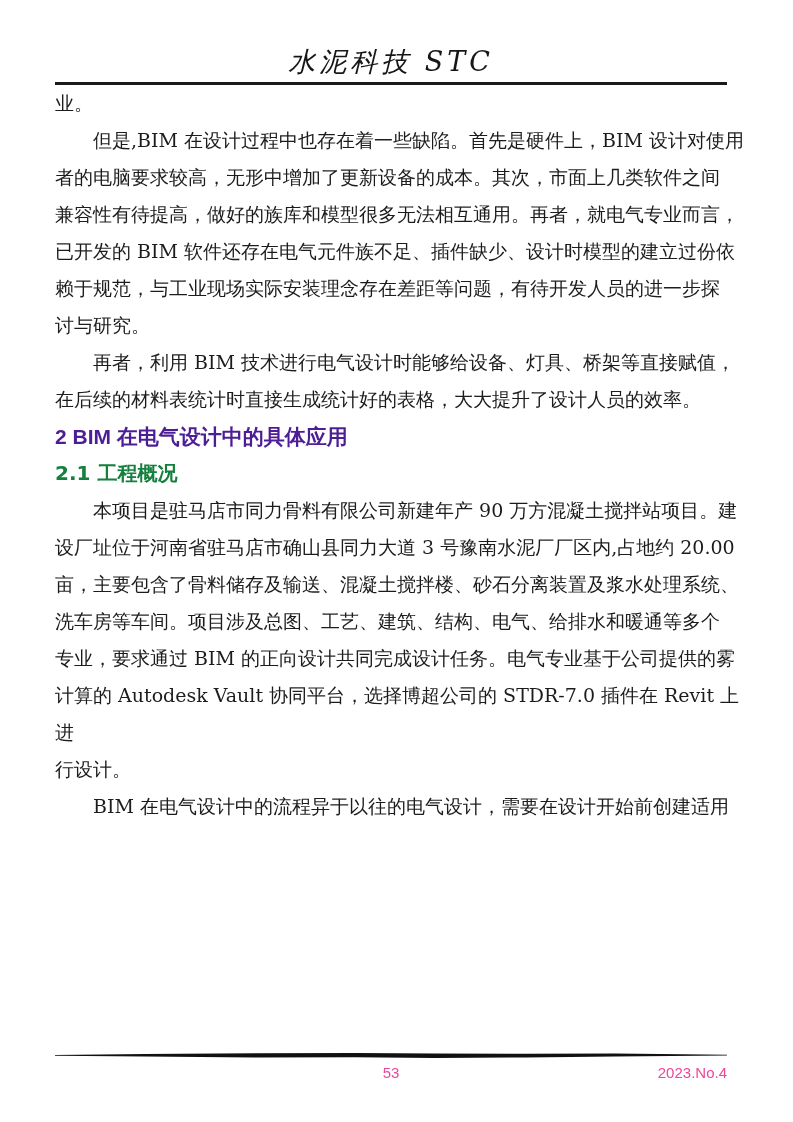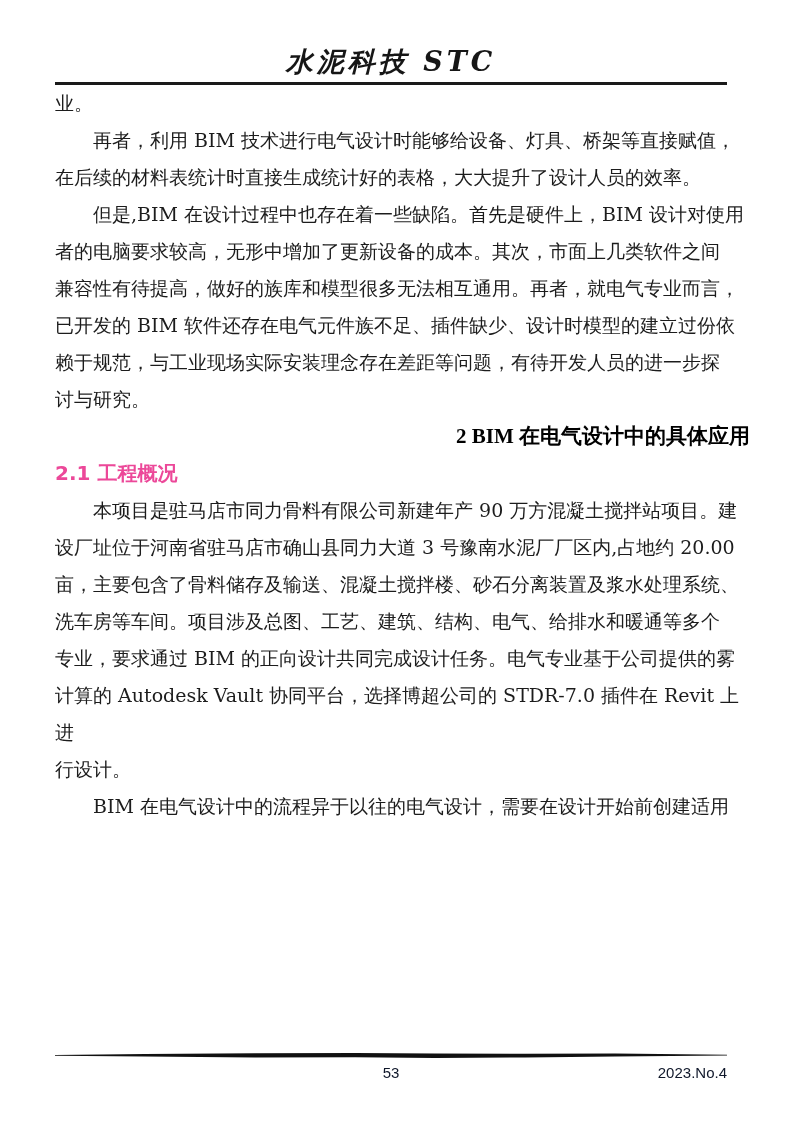"水泥科技 STC" .journal-title { font-weight: 700 -> 400 }
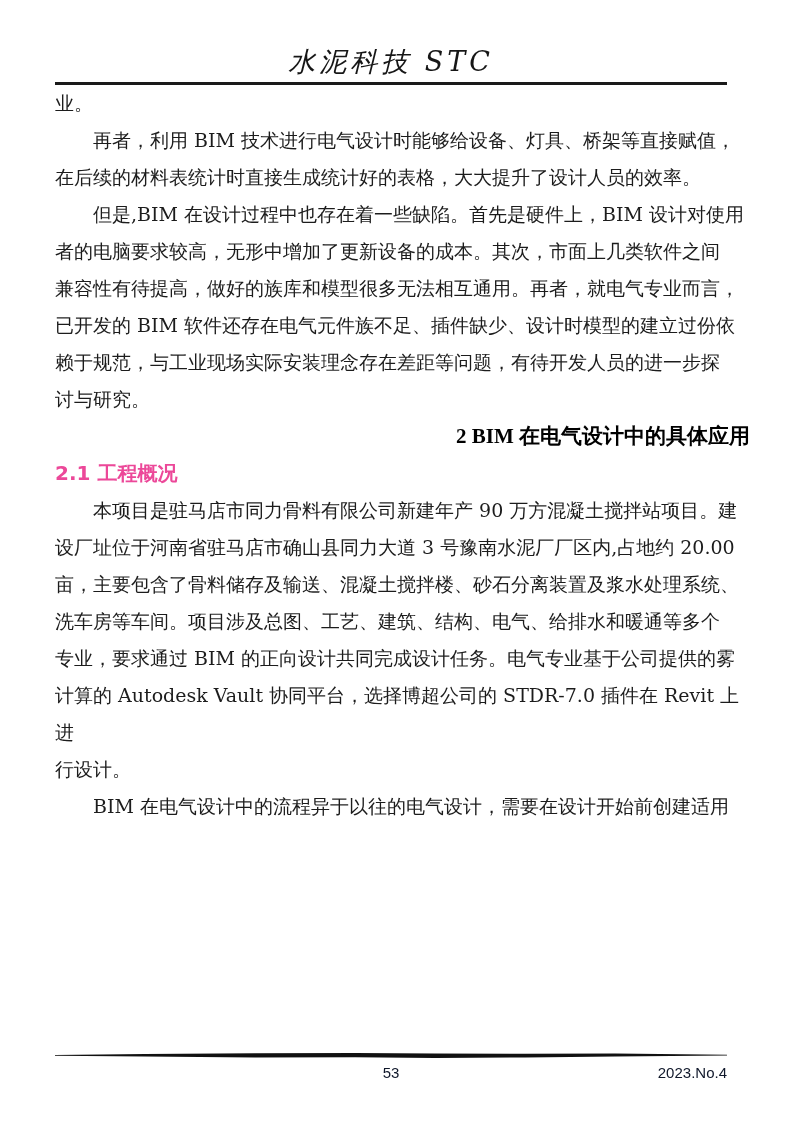"再者，利用 BIM 技术进行电气设计时能够给设备、灯具、桥架等直接赋值，" p.para { order: before "但是,BIM 在设计过程中也存在着一些缺陷。首先是硬件上，BIM 设计对使用" -> after "但是,BIM 在设计过程中也存在着一些缺陷。首先是硬件上，BIM 设计对使用" }
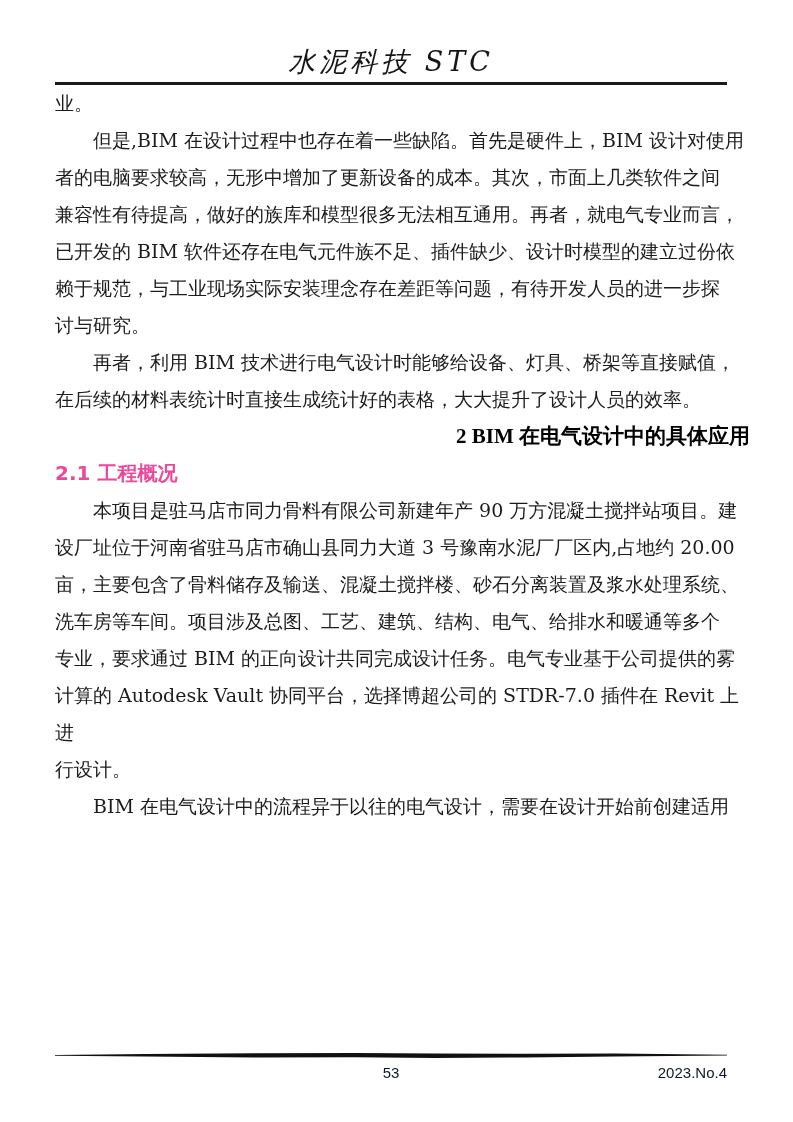"2 BIM 在电气设计中的具体应用" .h1 { color: #000000 -> #4c1d95; font-family: Liberation Serif, serif -> Liberation Sans, sans-serif; text-align: right -> none }
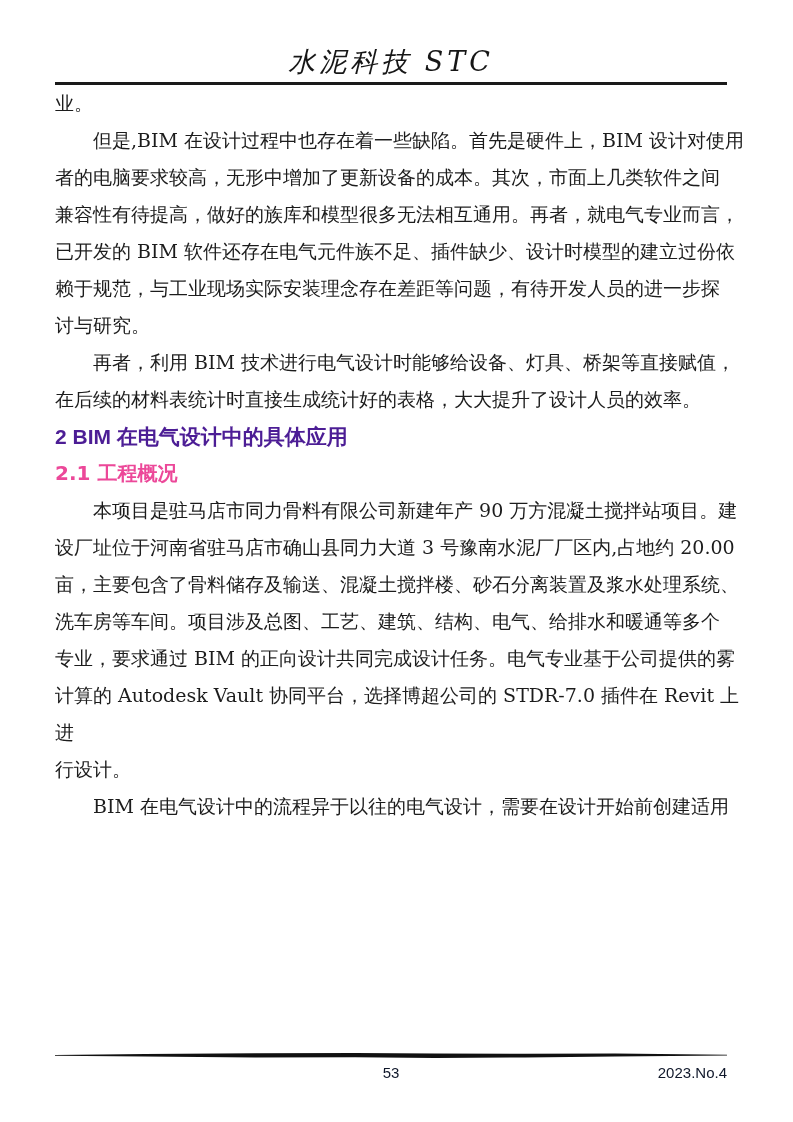"2.1 工程概况" .h2 { color: #ec4899 -> #15803d }
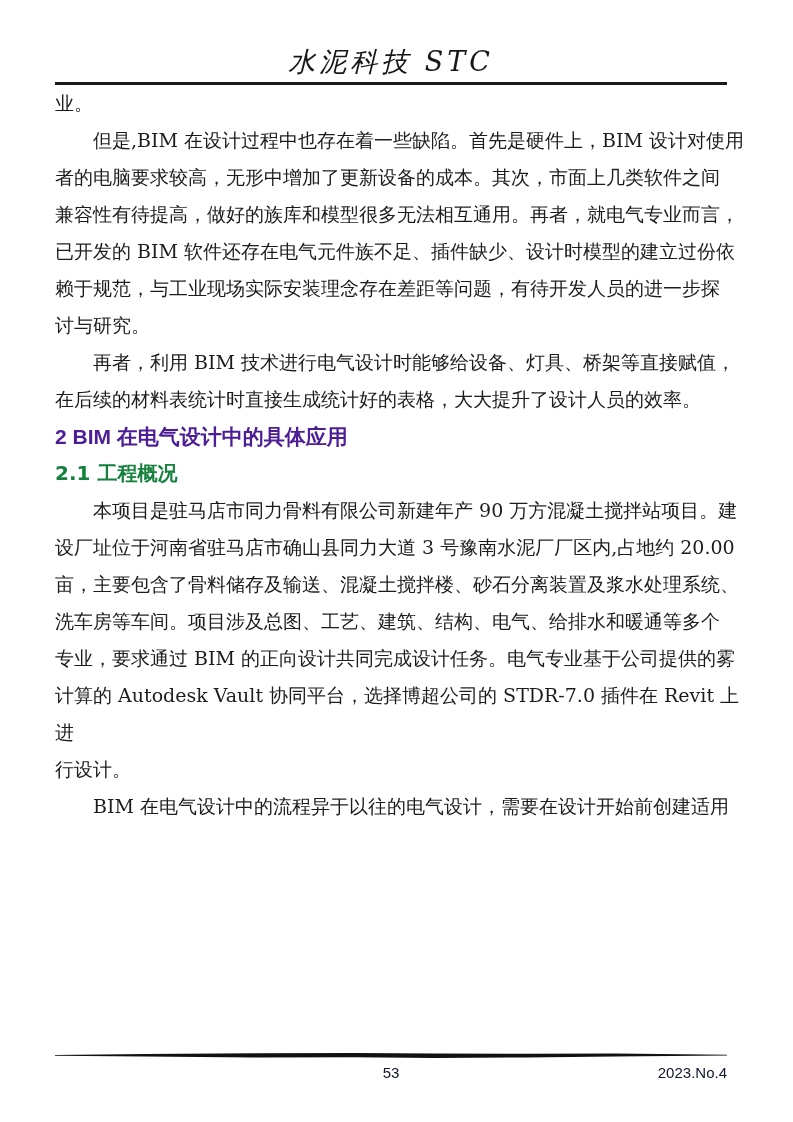"53" .footer-row { color: #0f172a -> #ec4899 }
